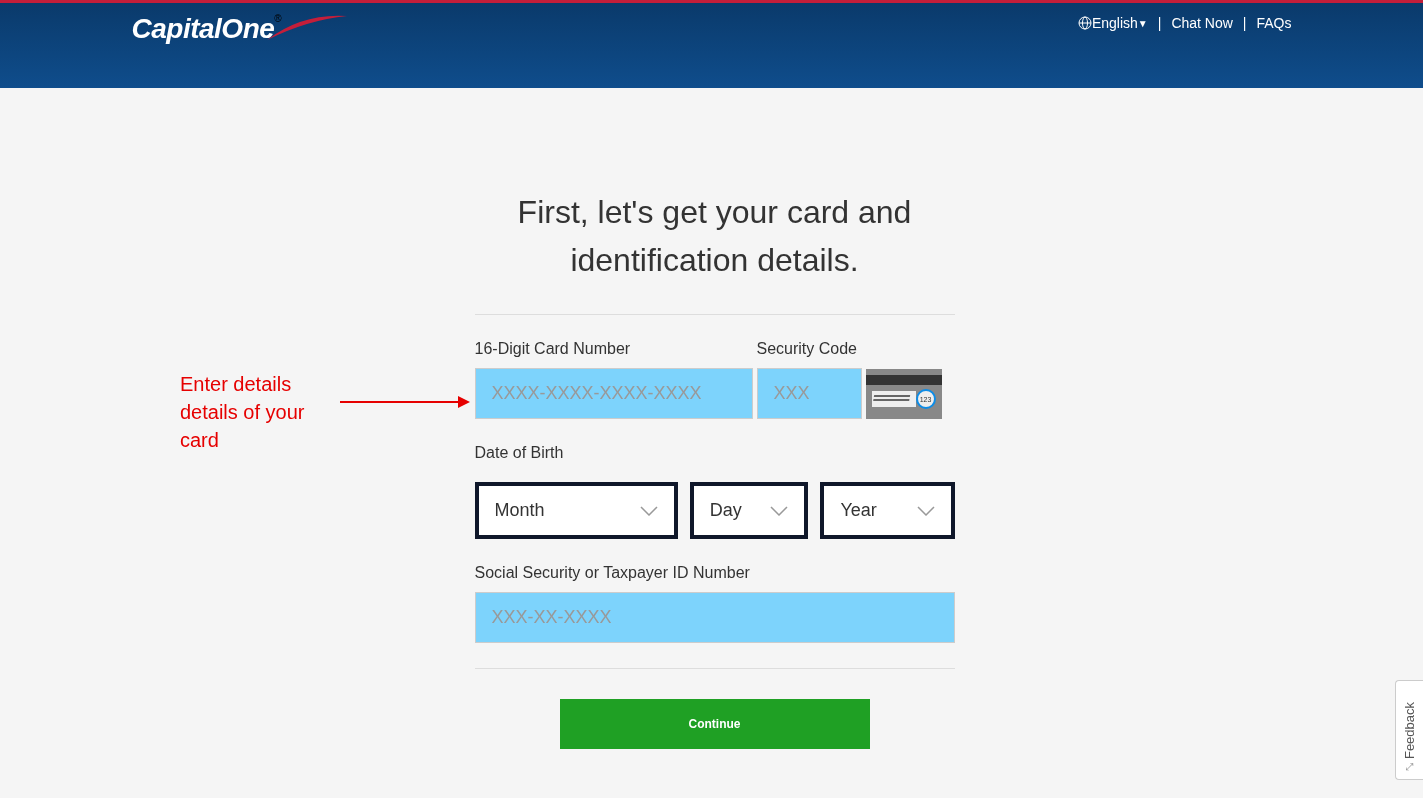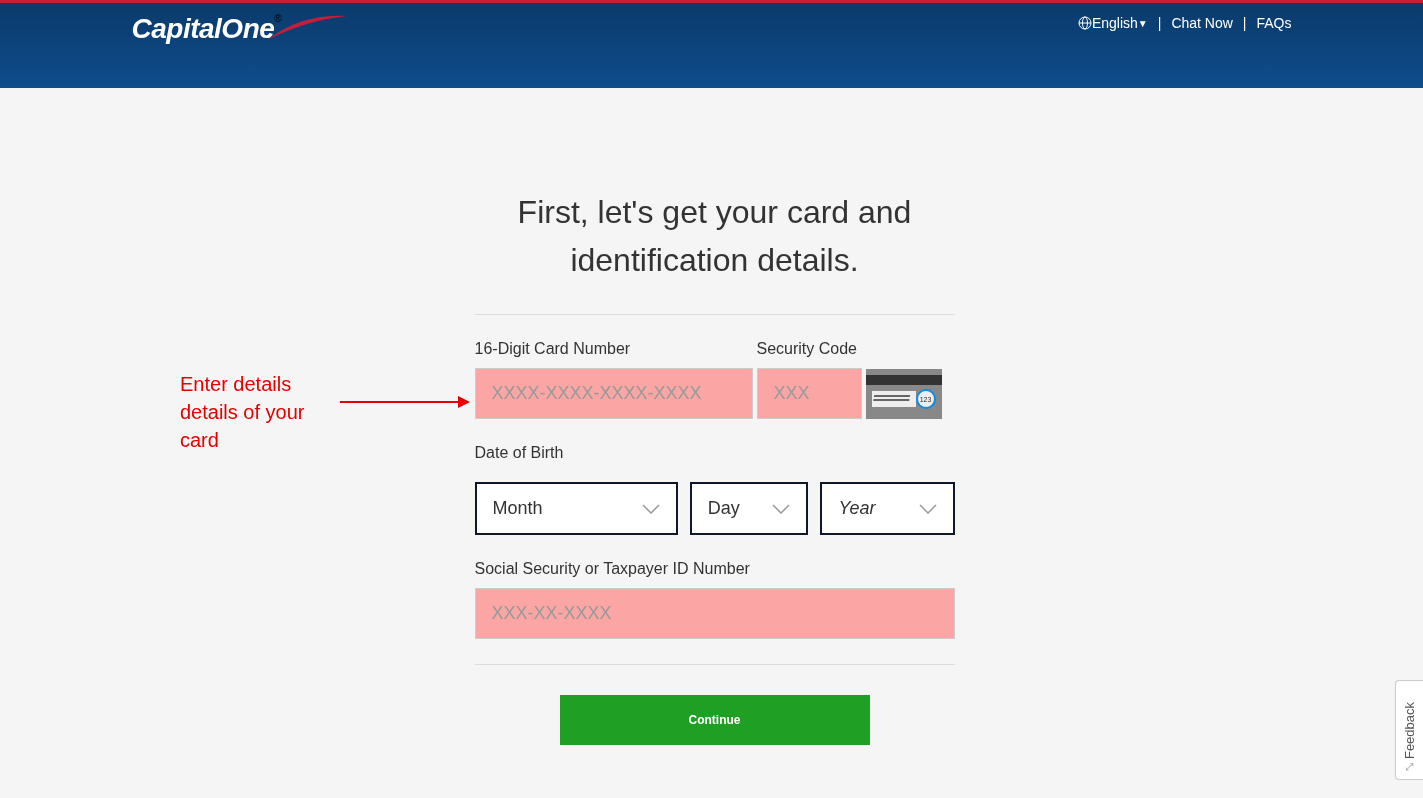"XXXX-XXXX-XXXX-XXXX" .text-input { background: #fca5a5 -> #7dd3fc }
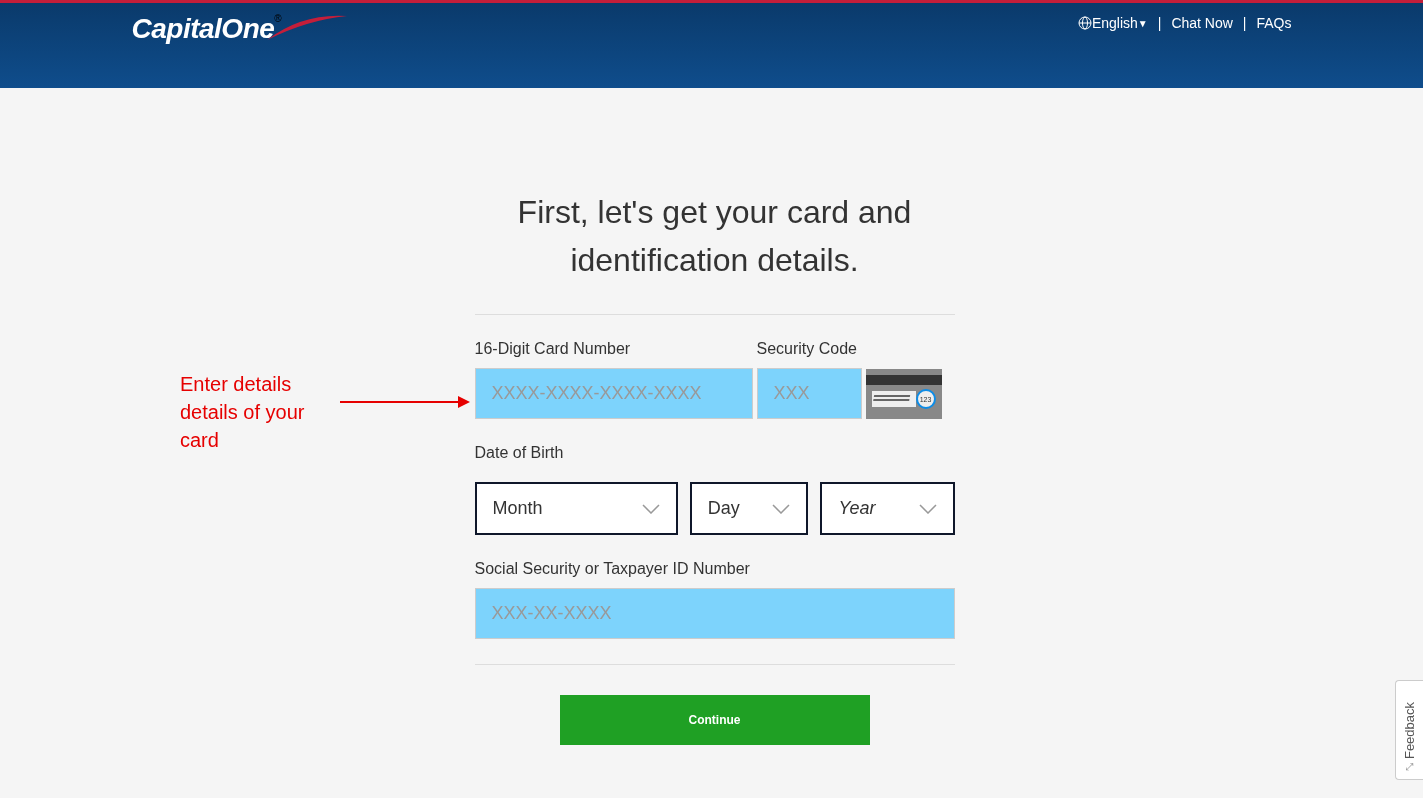"Month" .select-box { border: 2px solid #0f172a -> 4px solid #0f172a }
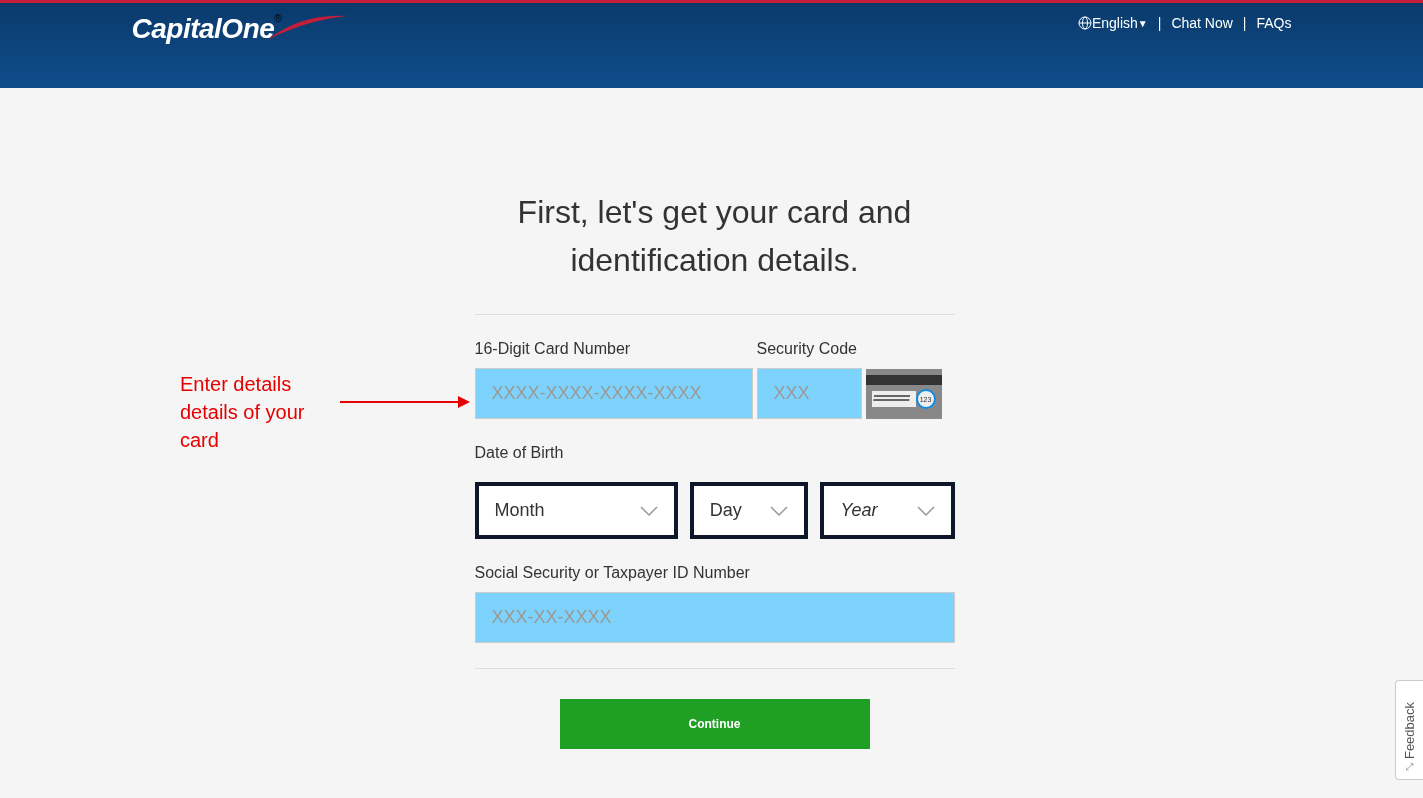"Year" .select-year { font-style: italic -> none }
